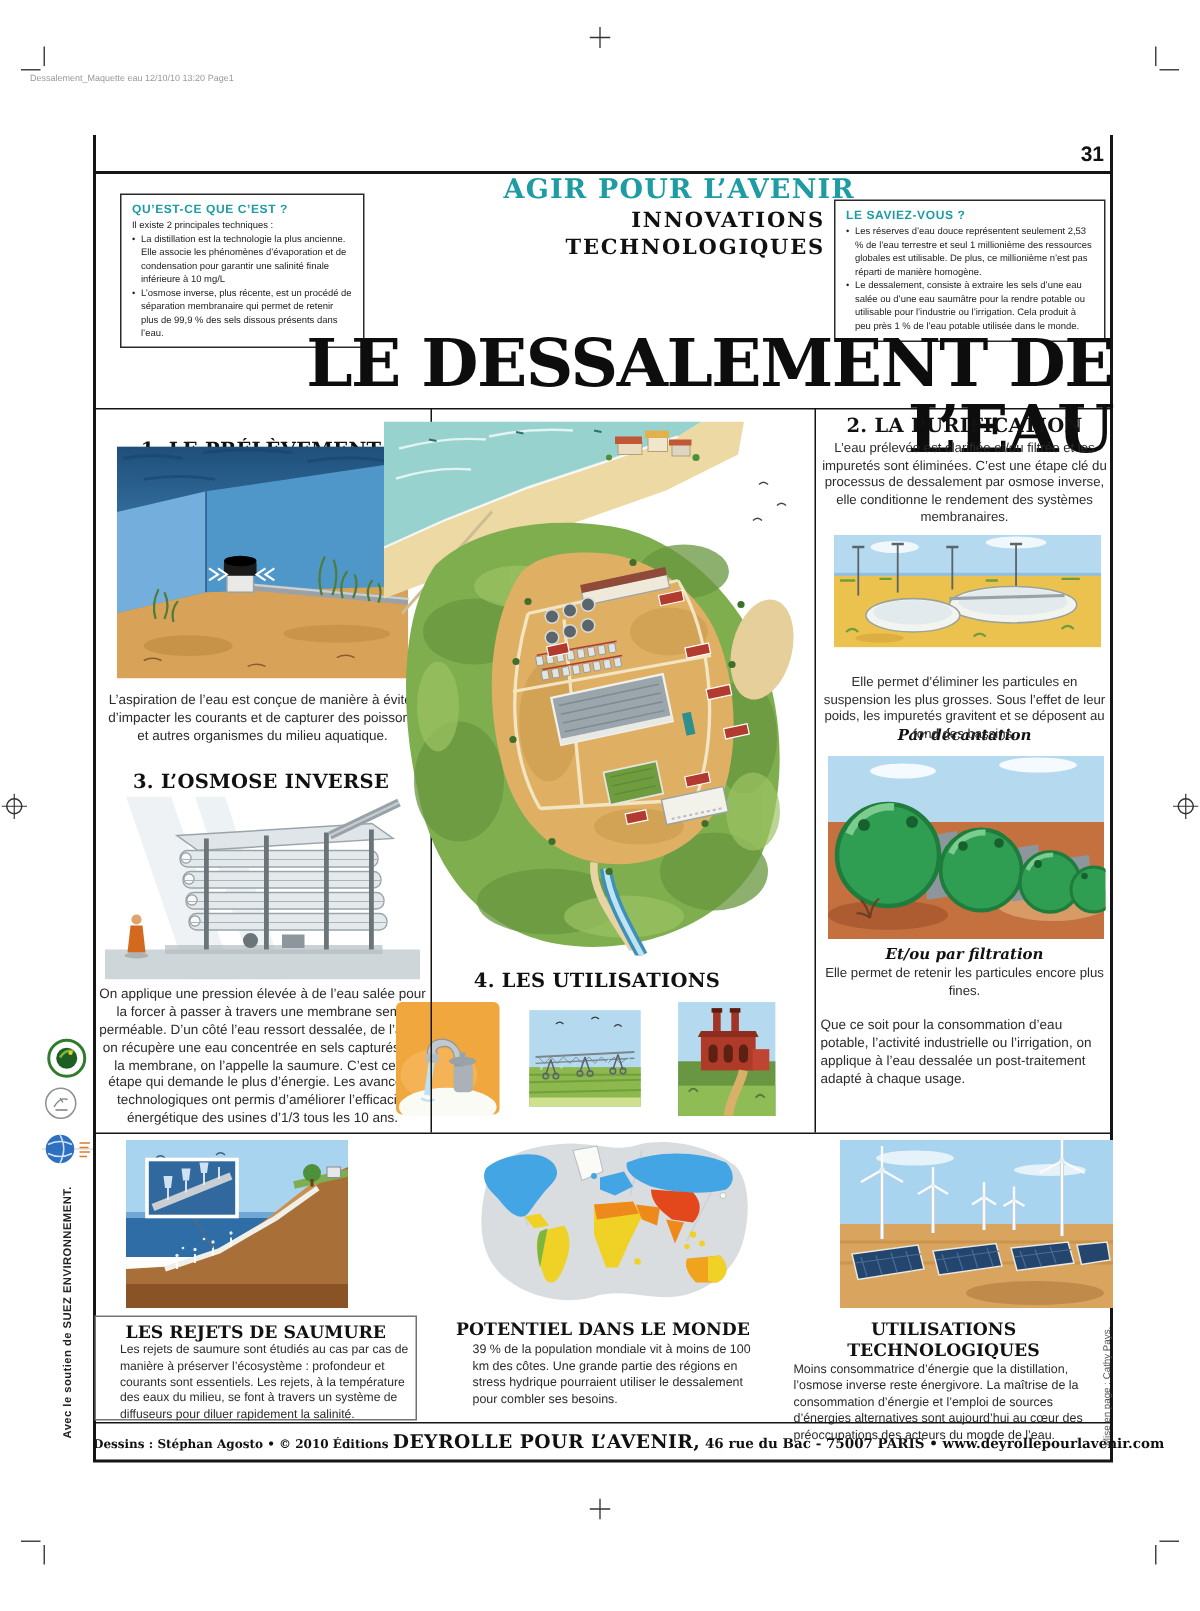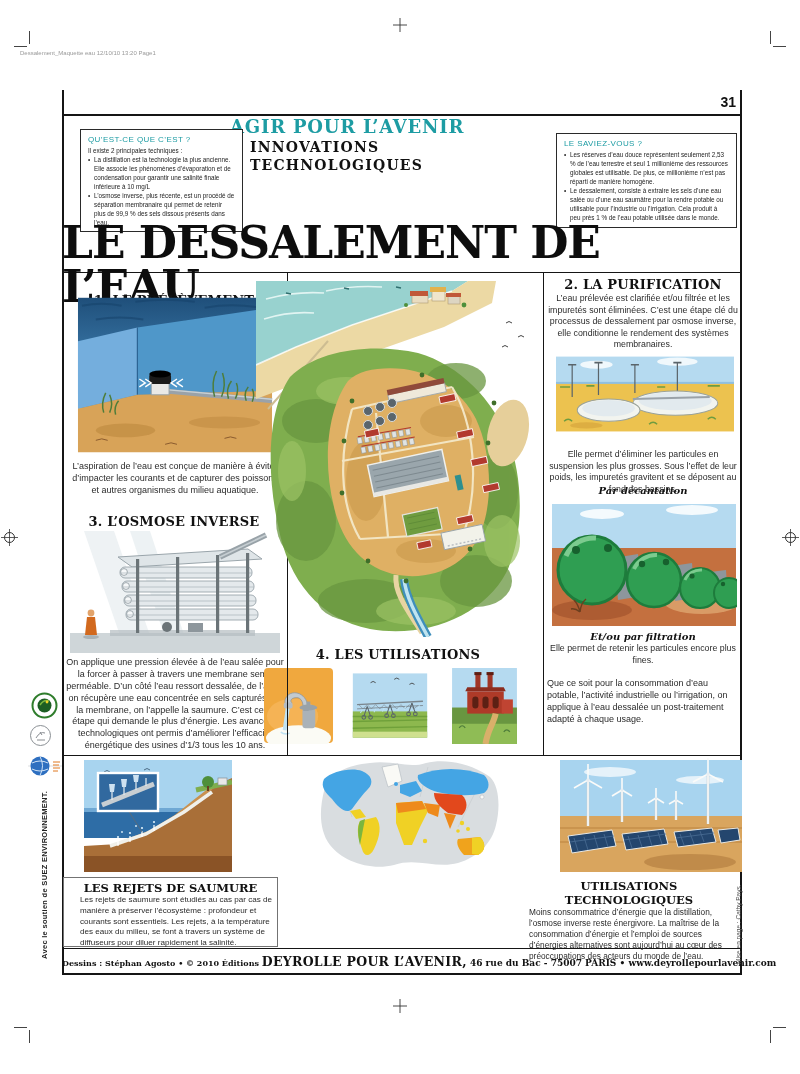"AGIR POUR L’AVENIR" .ctr { text-align: left -> right }
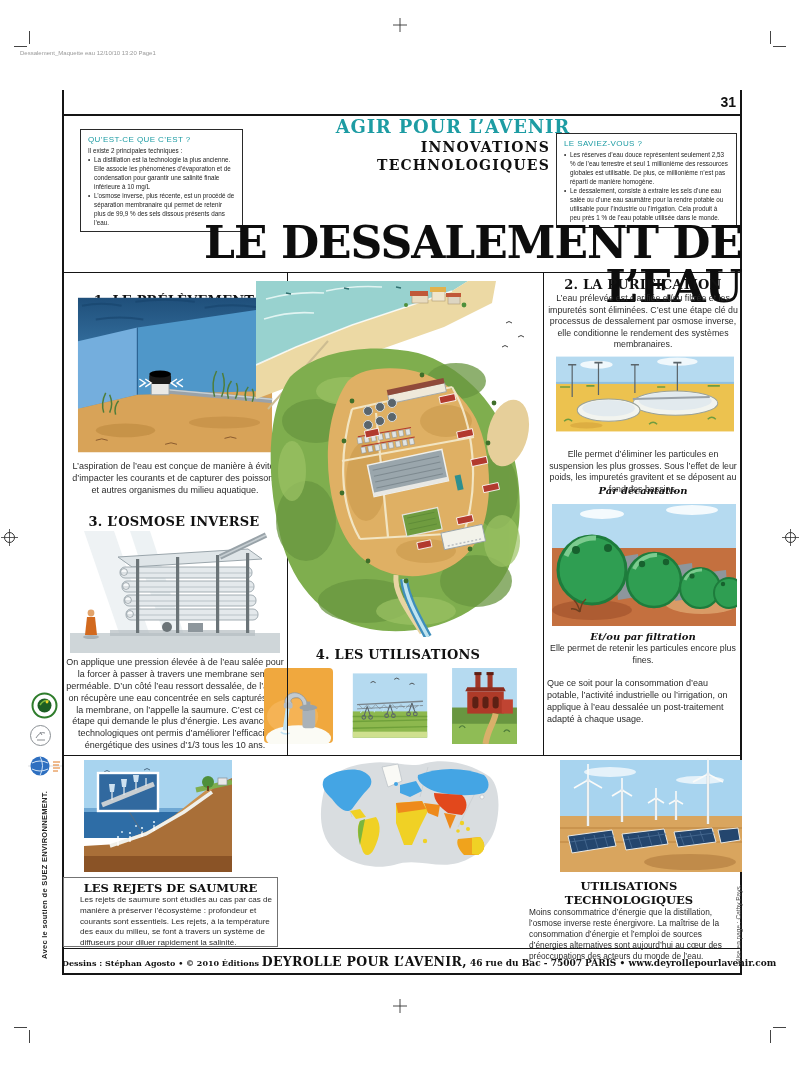"QU’EST-CE QUE C’EST ?" .infobox .bx-title { font-weight: normal -> bold }
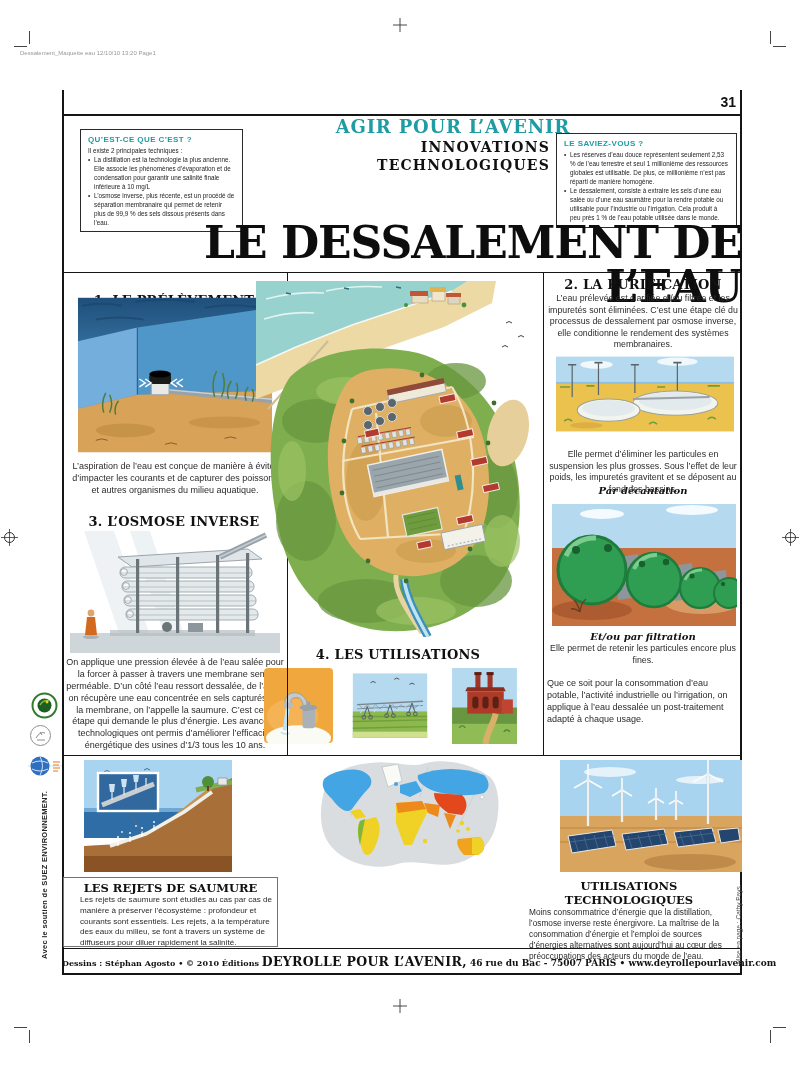"POTENTIEL DANS LE MONDE" div.abs { html: none -> <div> <div>POTENTIEL DANS LE MONDE</div> <div>39 % de la population mondiale vit à moins de 100 km des côtes. Une grande partie des régions en stress hydrique pourraient utiliser le dessalement pour combler ses besoins.</div> </div> }
